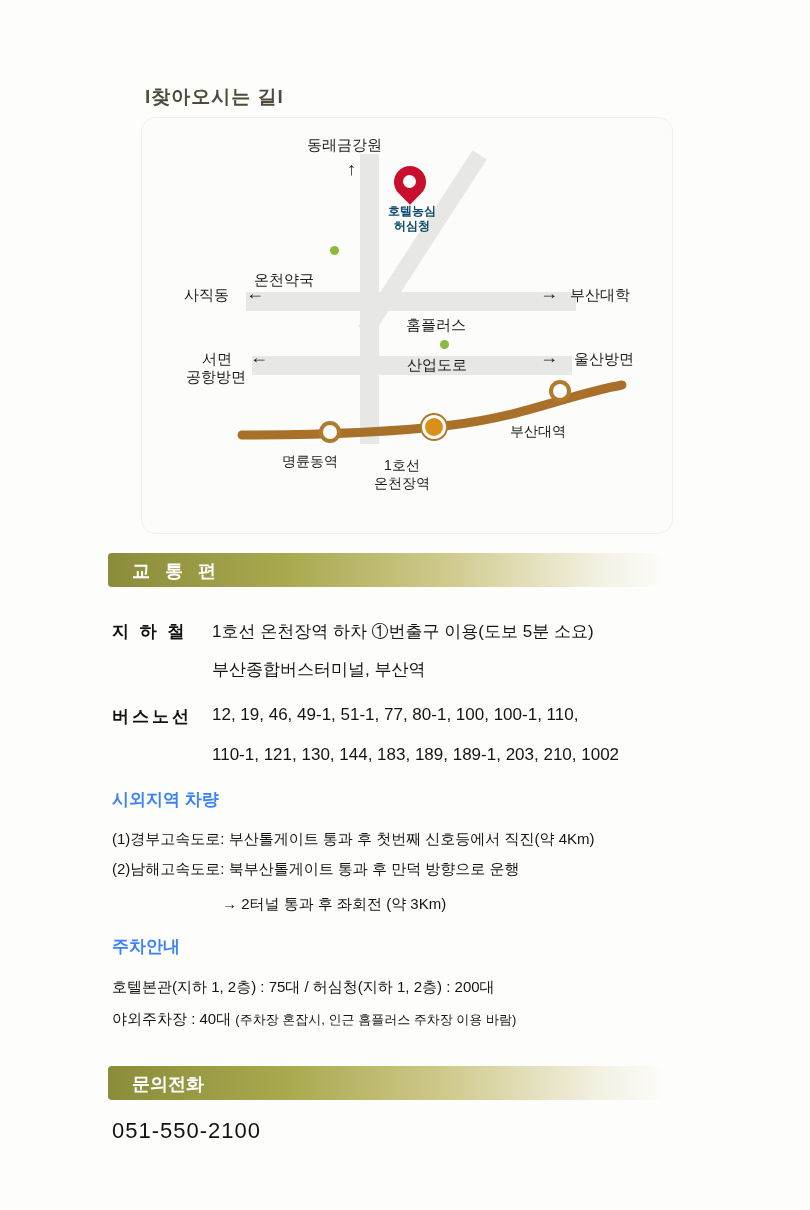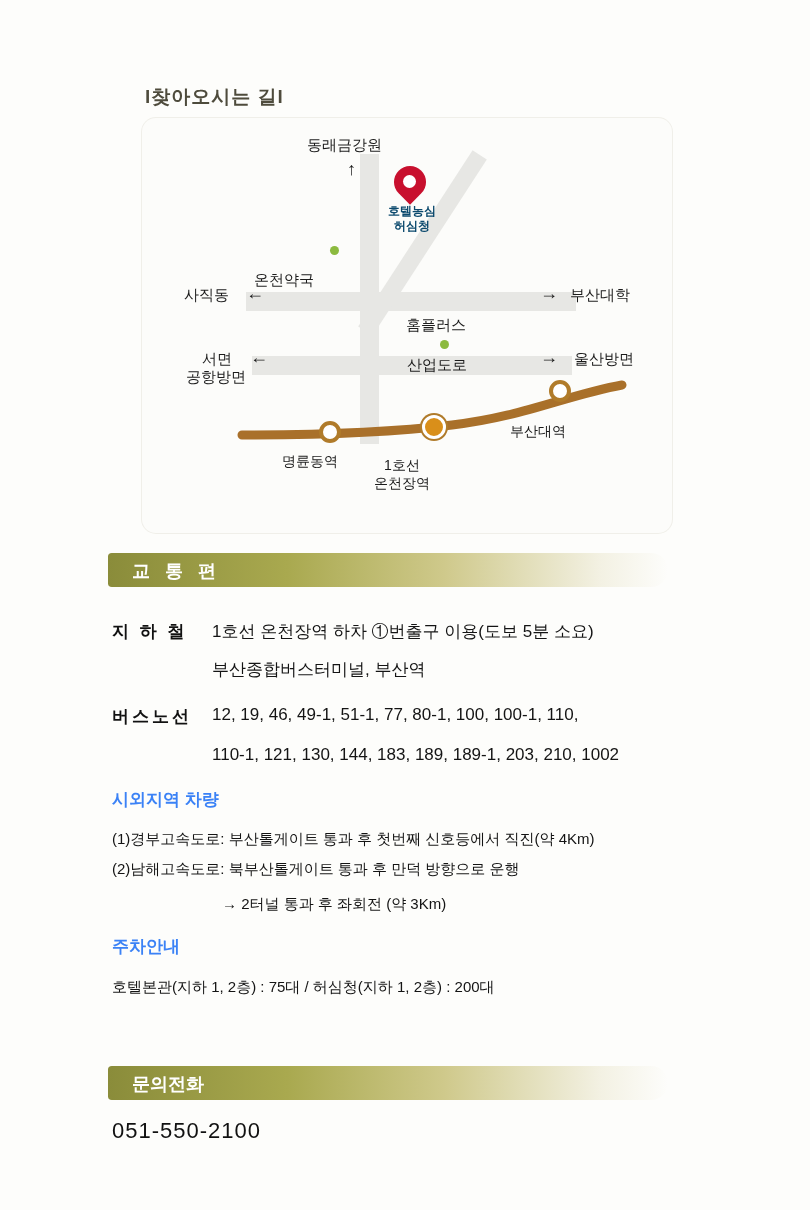"야외주차장 : 40대 (주차장 혼잡시," div.blk { html: none -> <div> <span>야외주차장 : 40대</span> <span>(주차장 혼잡시, 인근 홈플러스 주차장 이용 바람)</span> </div> }
